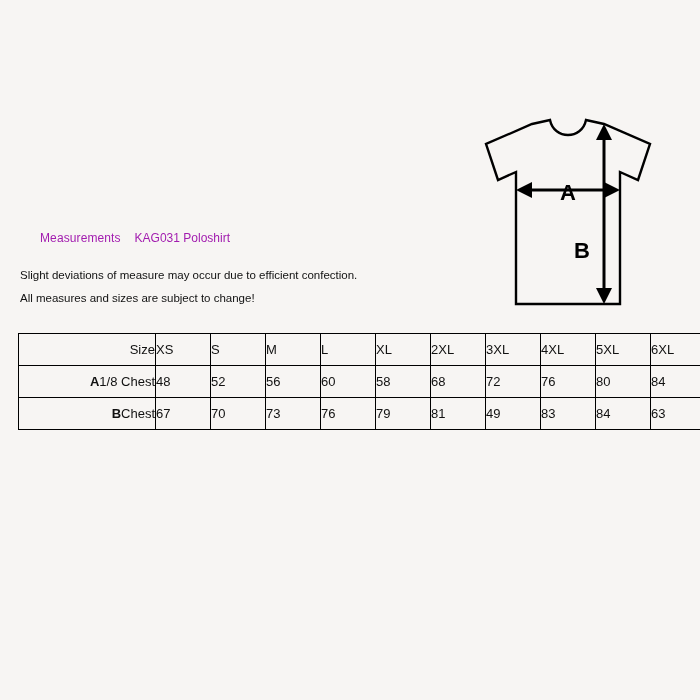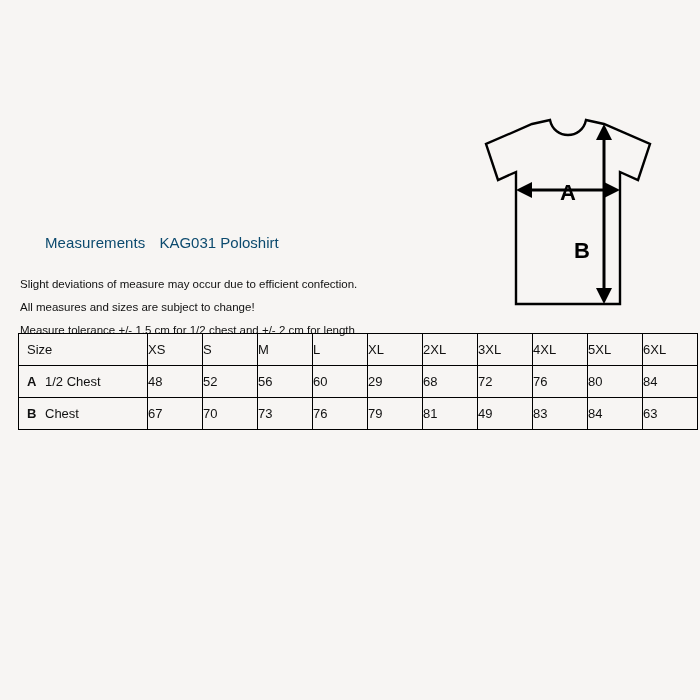"Measurements KAG031 Poloshirt" .title-line { color: #0c4a6e -> #a21caf; font-size: 15px -> 12px }
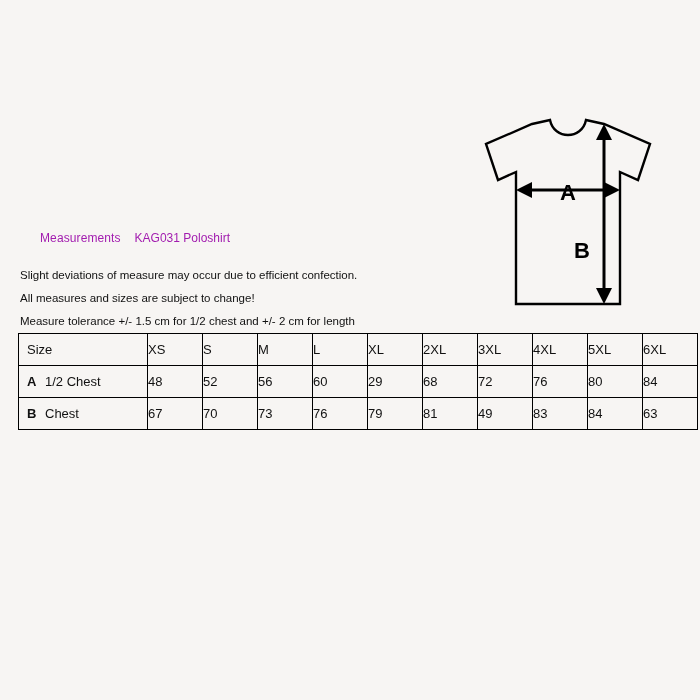"Measure tolerance +/- 1.5 cm" div.note { html: <div>Measure tolerance +/- 1.5 cm for 1/2 chest and +/- 2 cm for length</div> -> none }
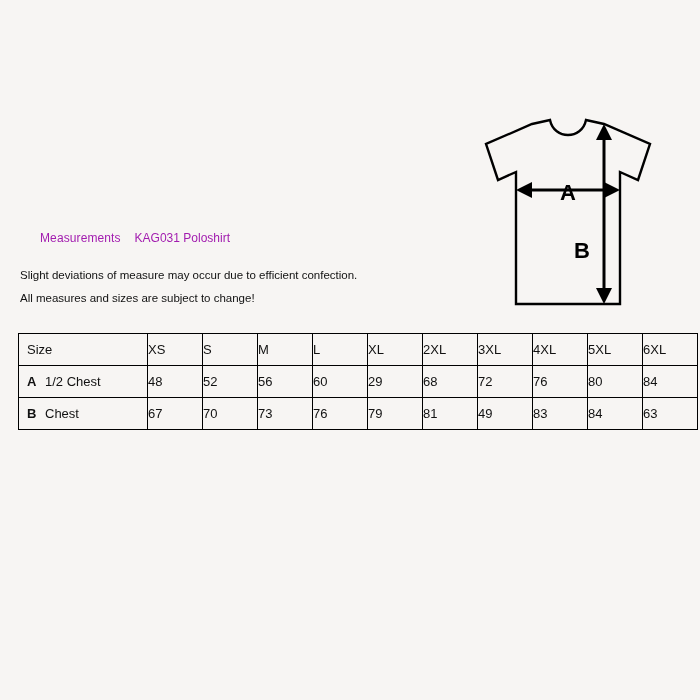"Size" .size-table .row-head { padding-left: 8px -> 16px; text-align: left -> right }
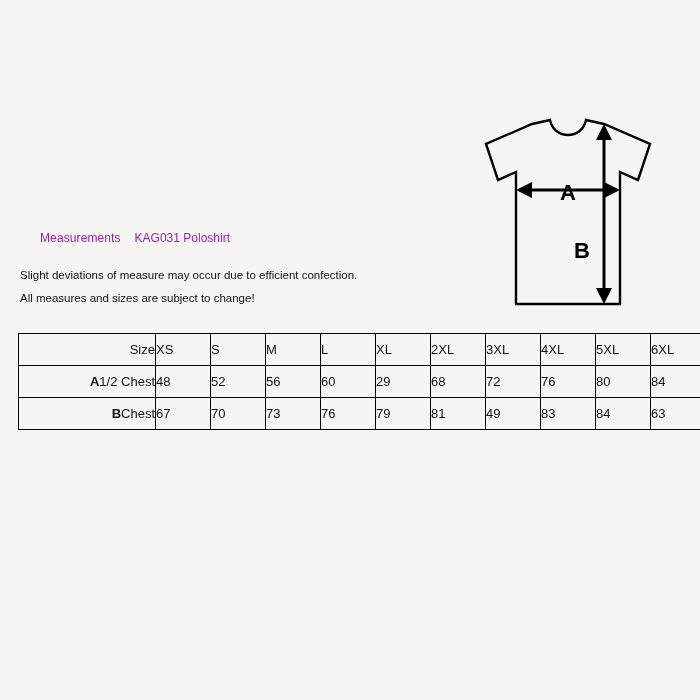"1/2 Chest" span.lbl { text: 1/2 -> 1/8 }
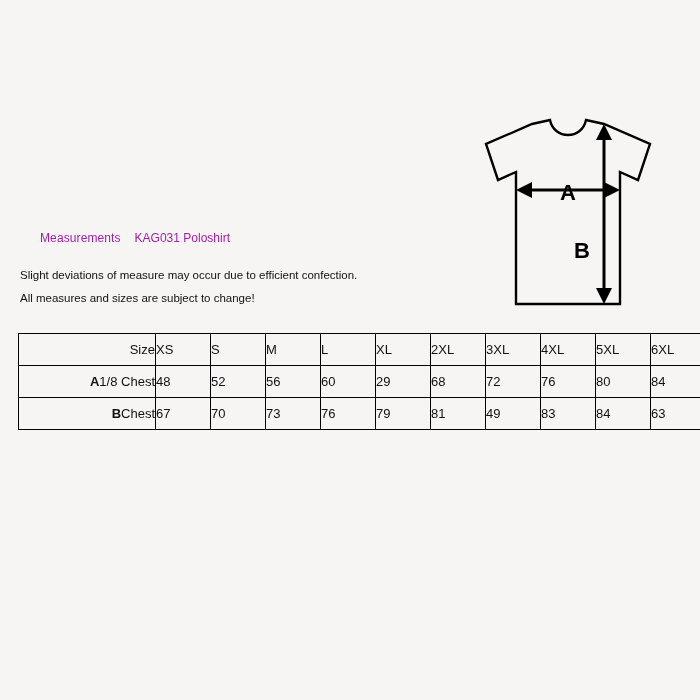"29" td { text: 29 -> 58 }
